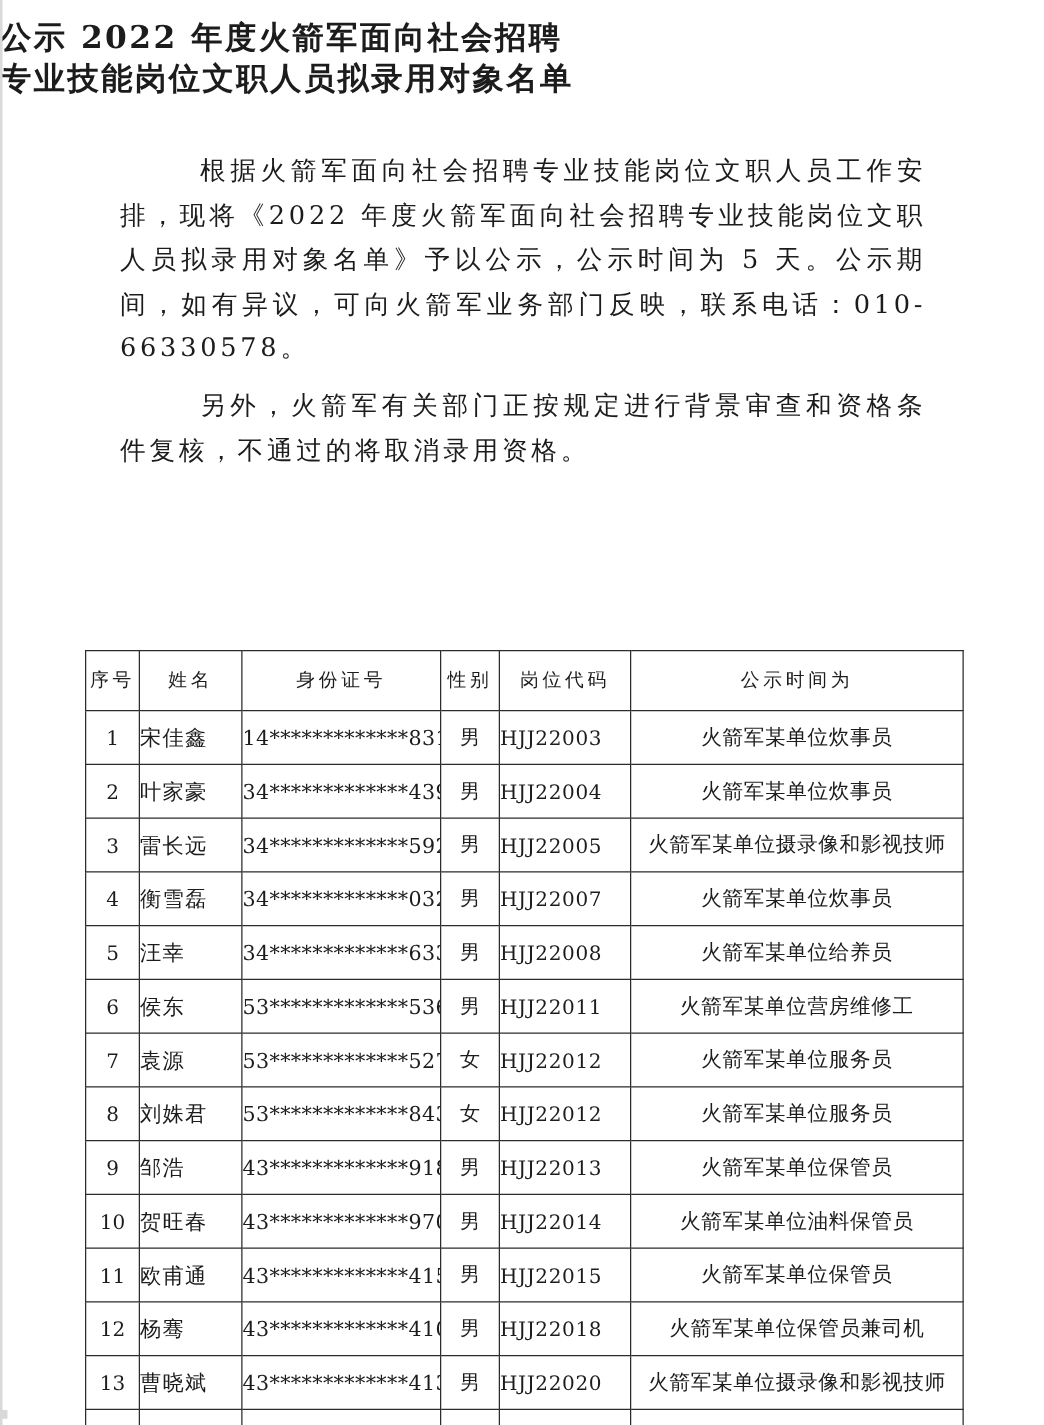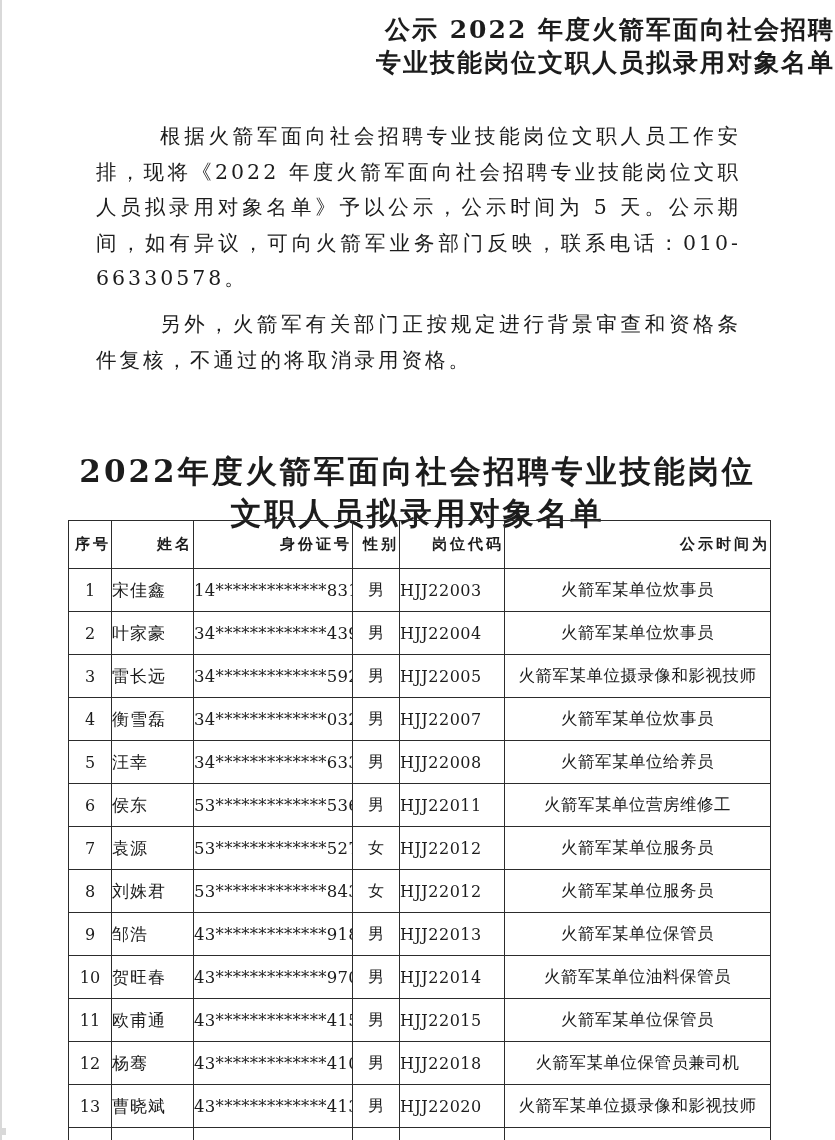"公示 2022 年度火箭军面向社会招聘" .doc-title { text-align: right -> left }
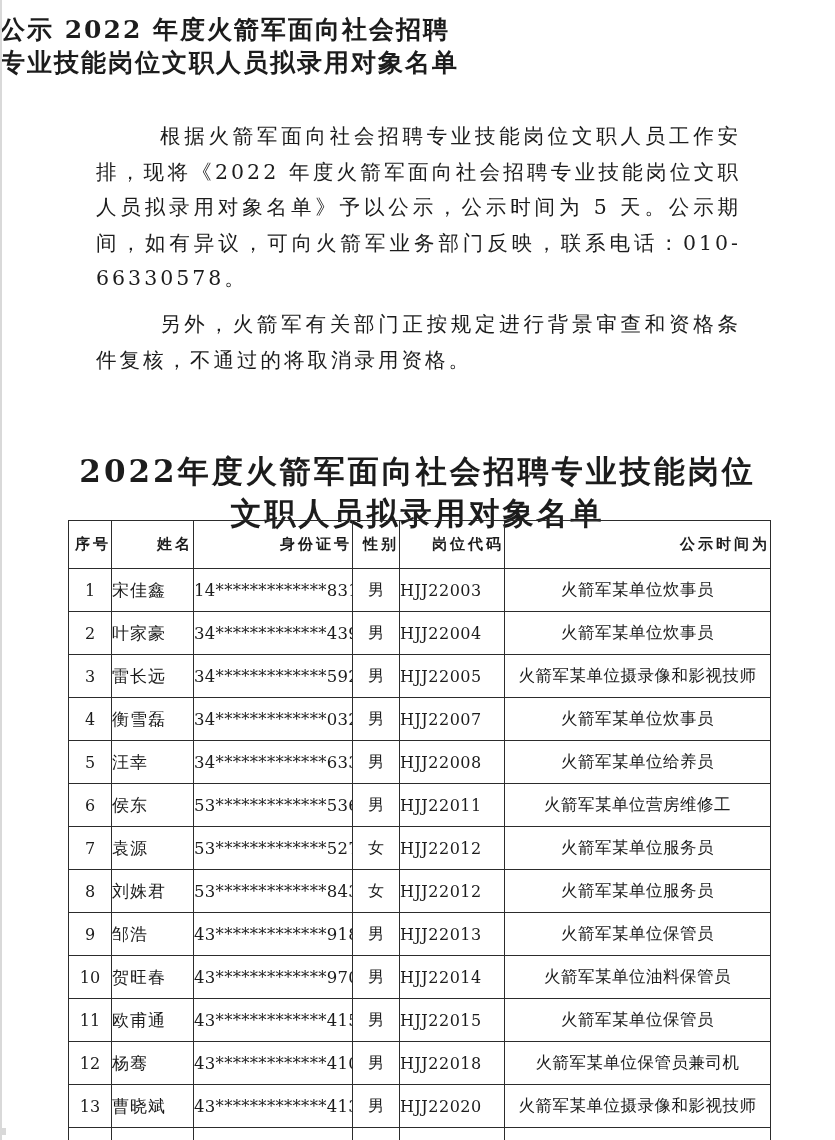"2022年度火箭军面向社会招聘专业技能岗位" div.list-title { html: <div> <div>2022年度火箭军面向社会招聘专业技能岗位</div> <div>文职人员拟录用对象名单</div> </div> -> none }
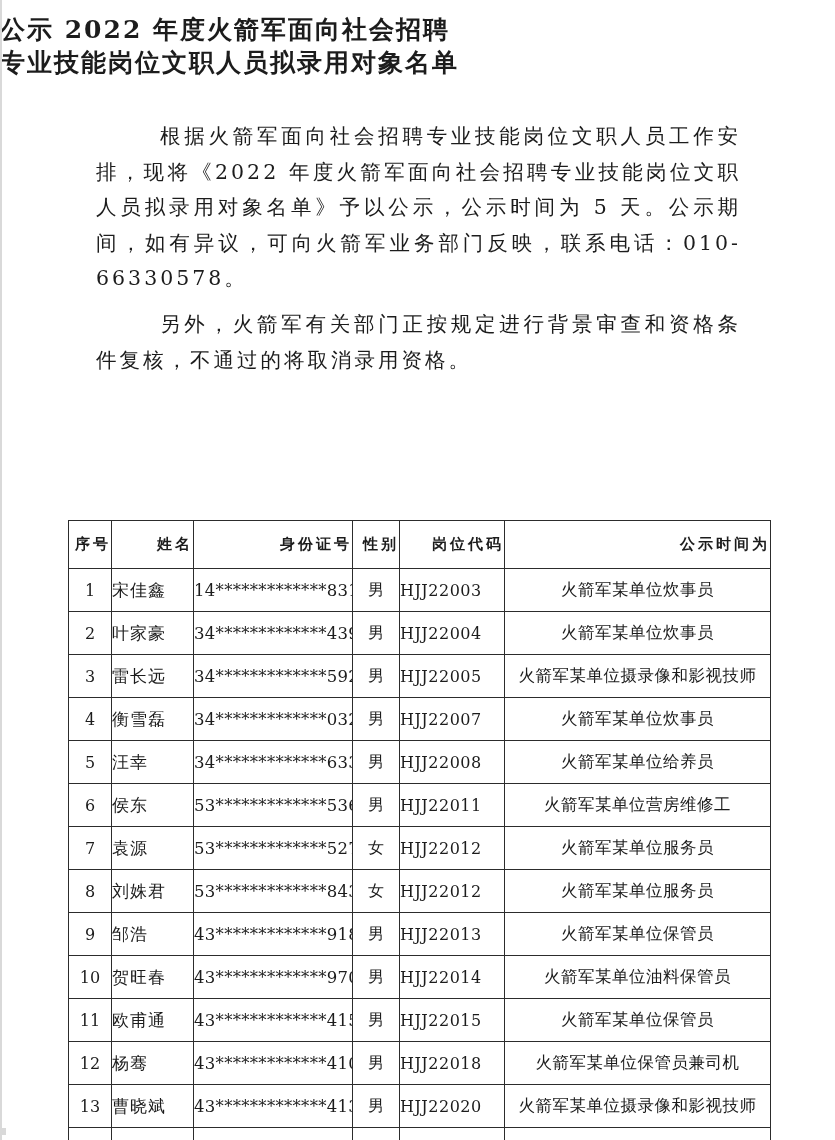"序号" table.roster th { font-weight: bold -> normal; text-align: right -> center }
